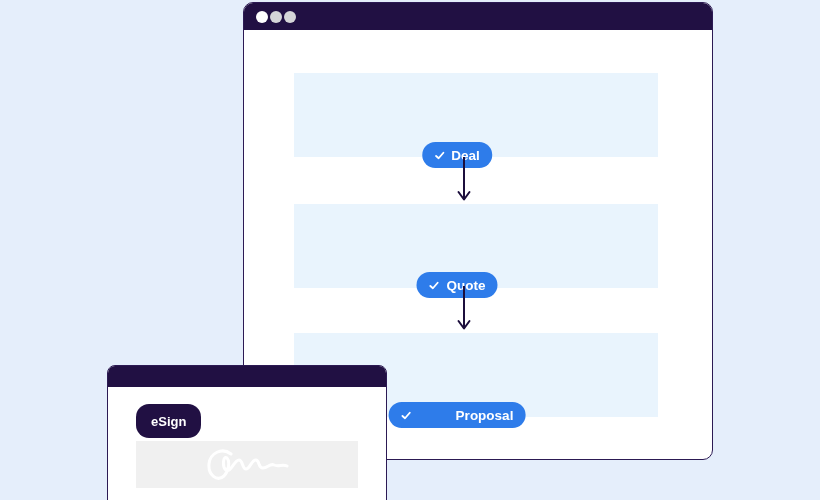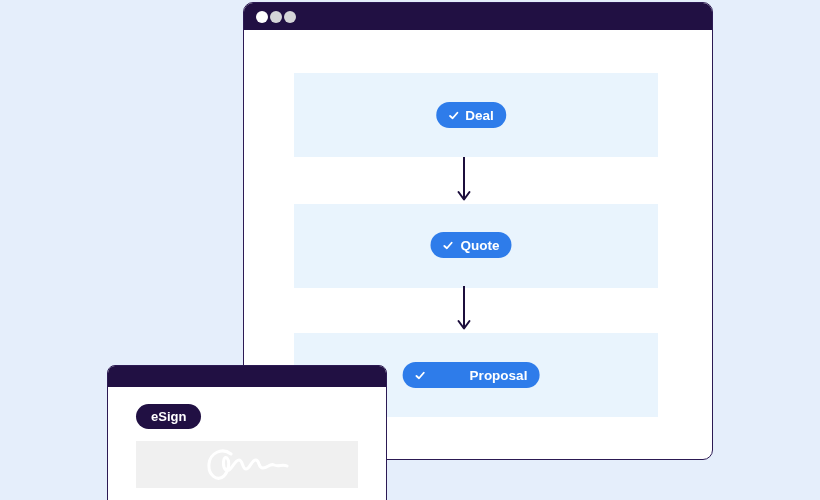"Deal" .pill { left: 227px -> 213px; margin-top: none -> 40px }
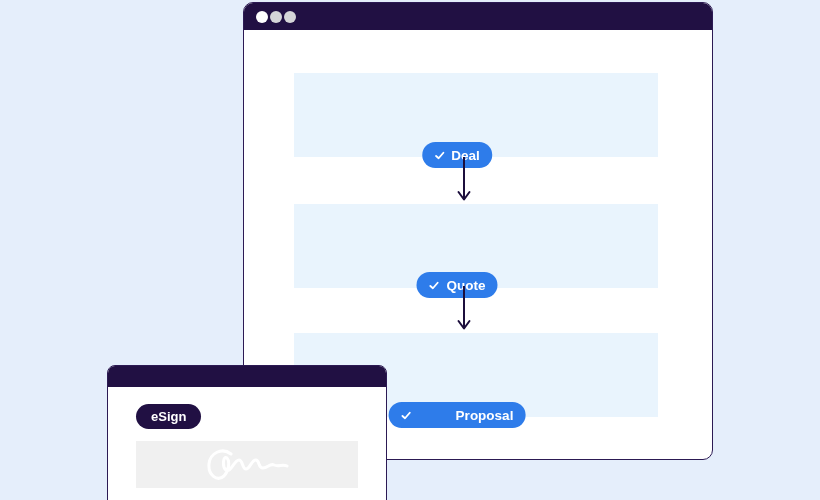"eSign" .esign-badge { height: 25px -> 34px }
